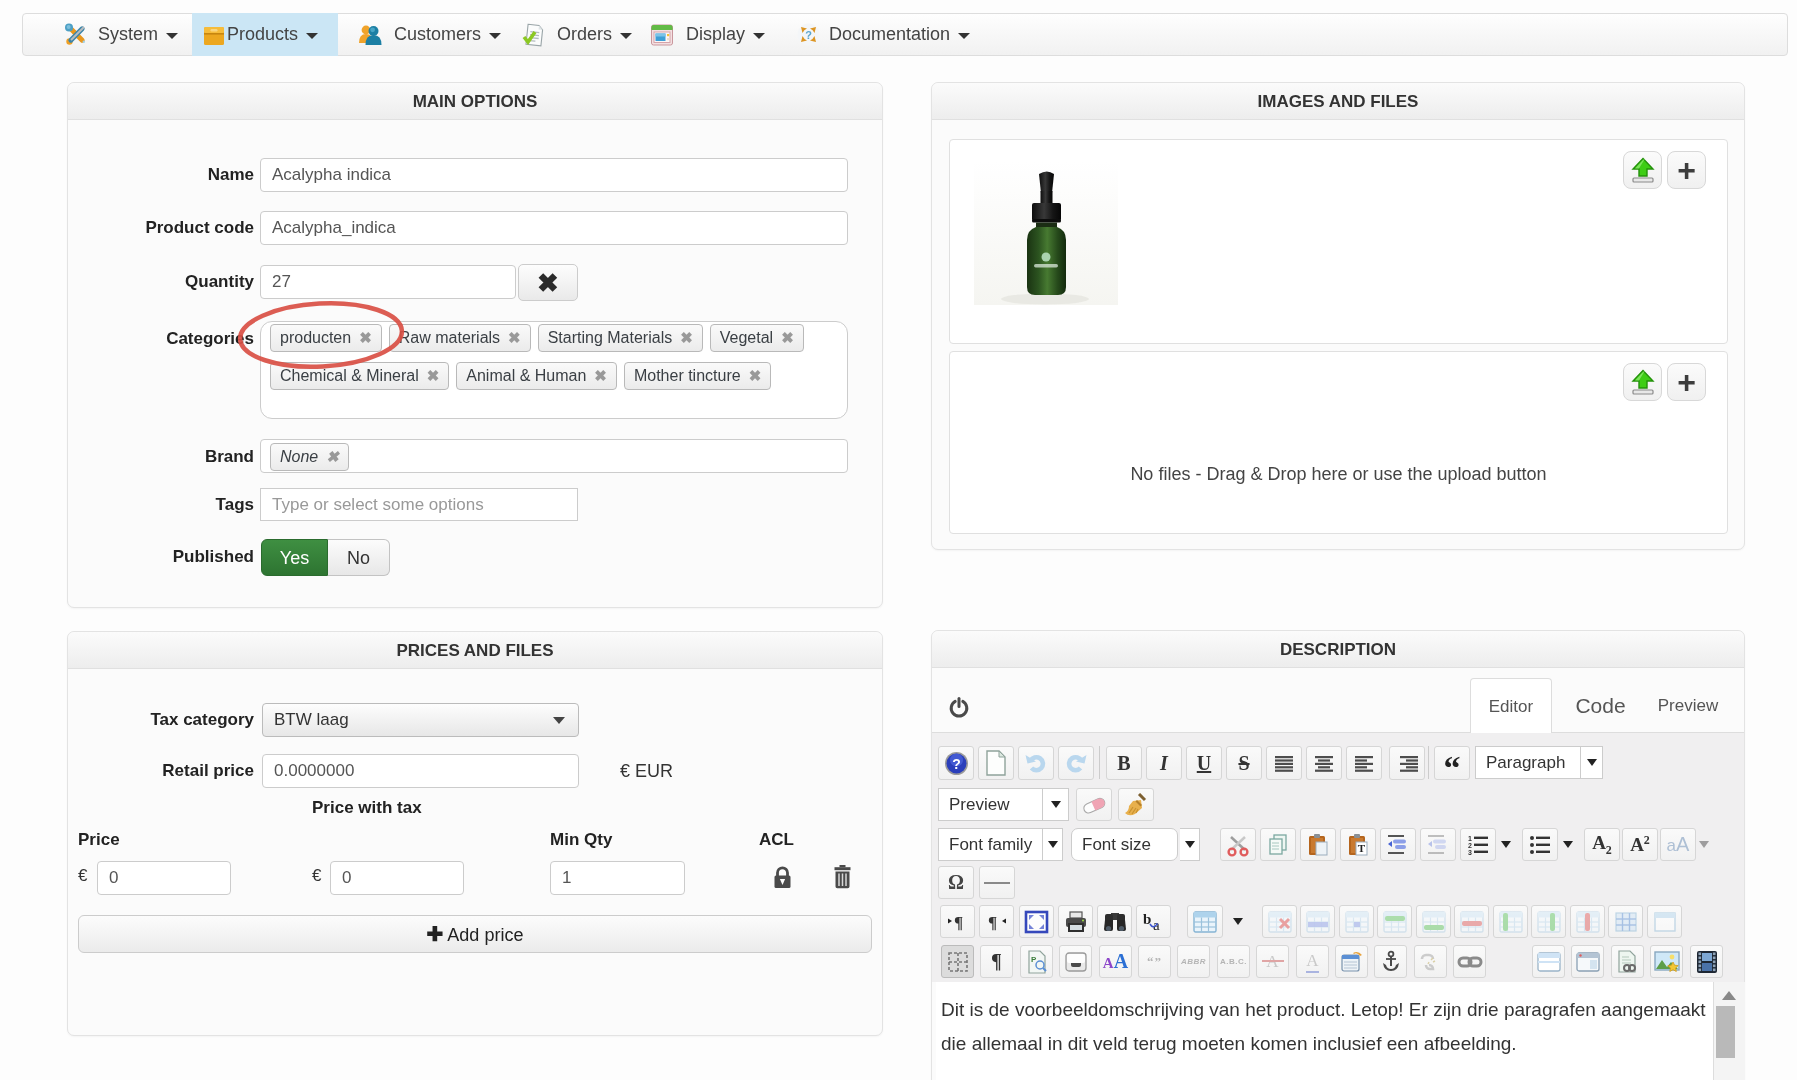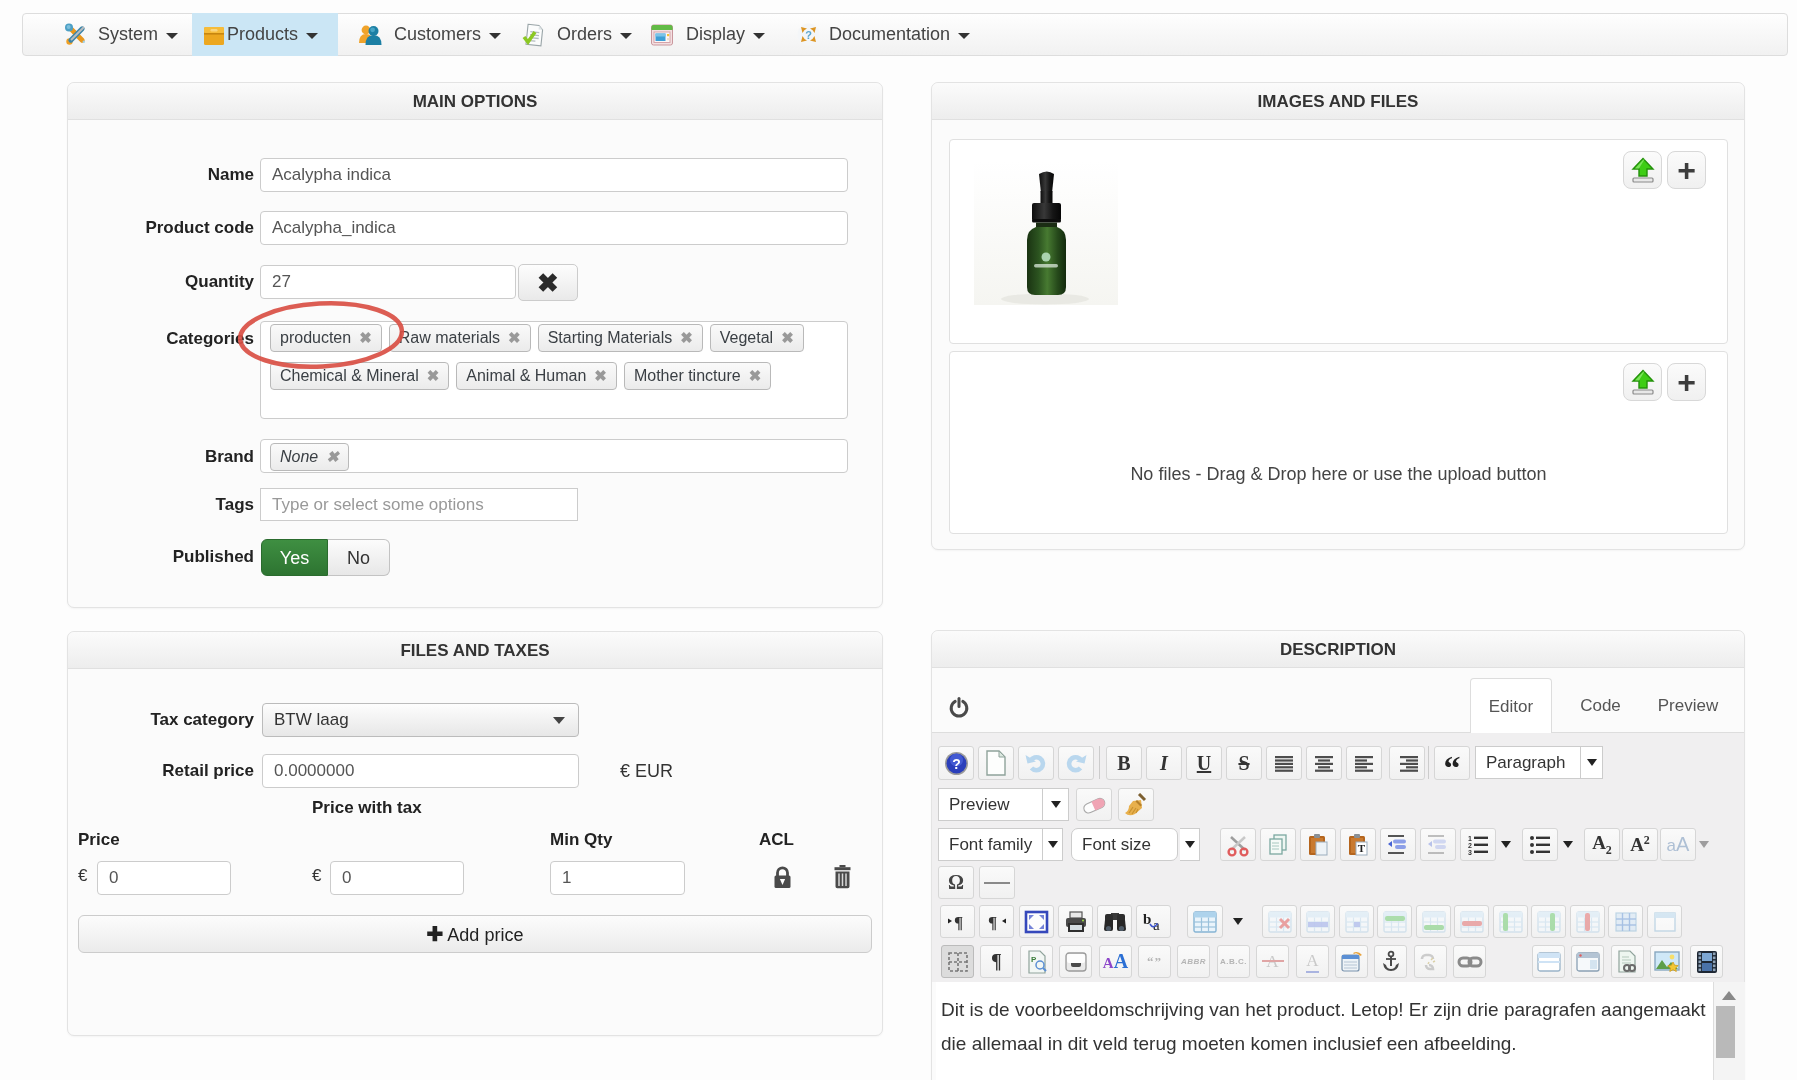"producten ✖ Raw materials ✖" div.abs { border-radius: 4px -> 12px }
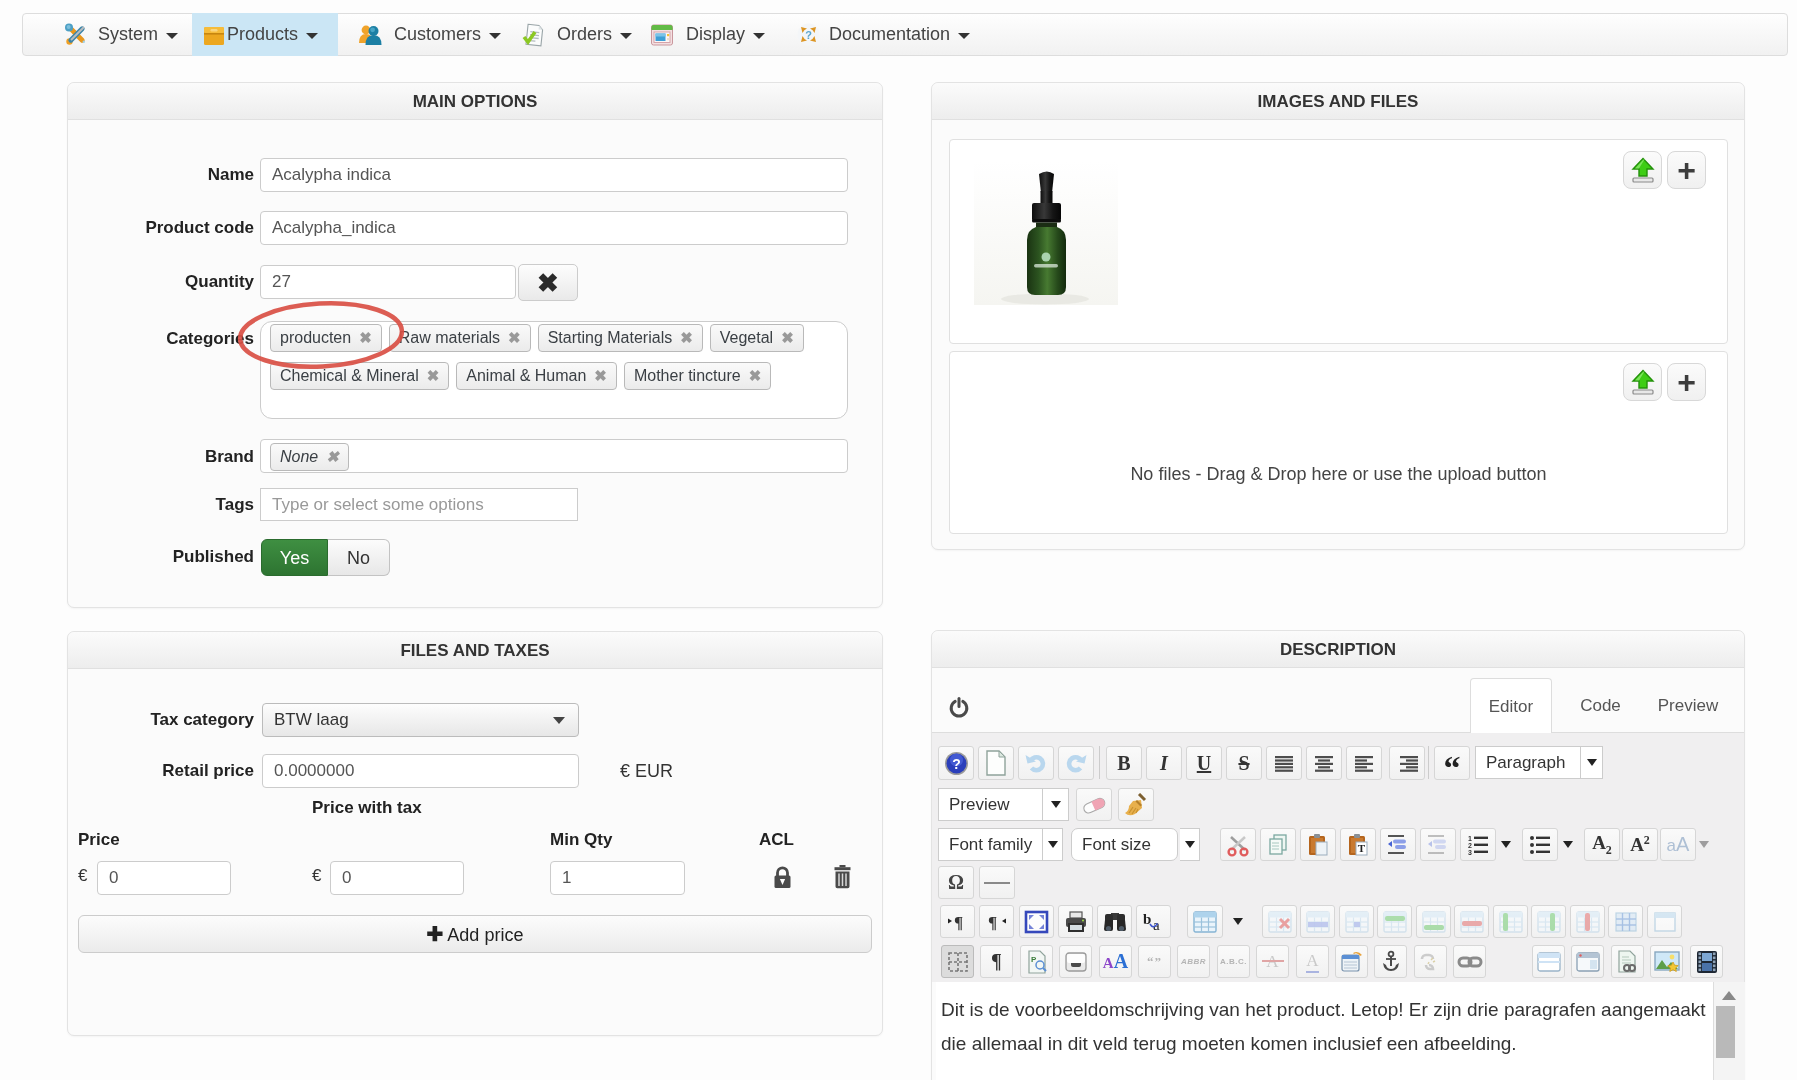"FILES AND TAXES" div.phead { text: FILES AND TAXES -> PRICES AND FILES }
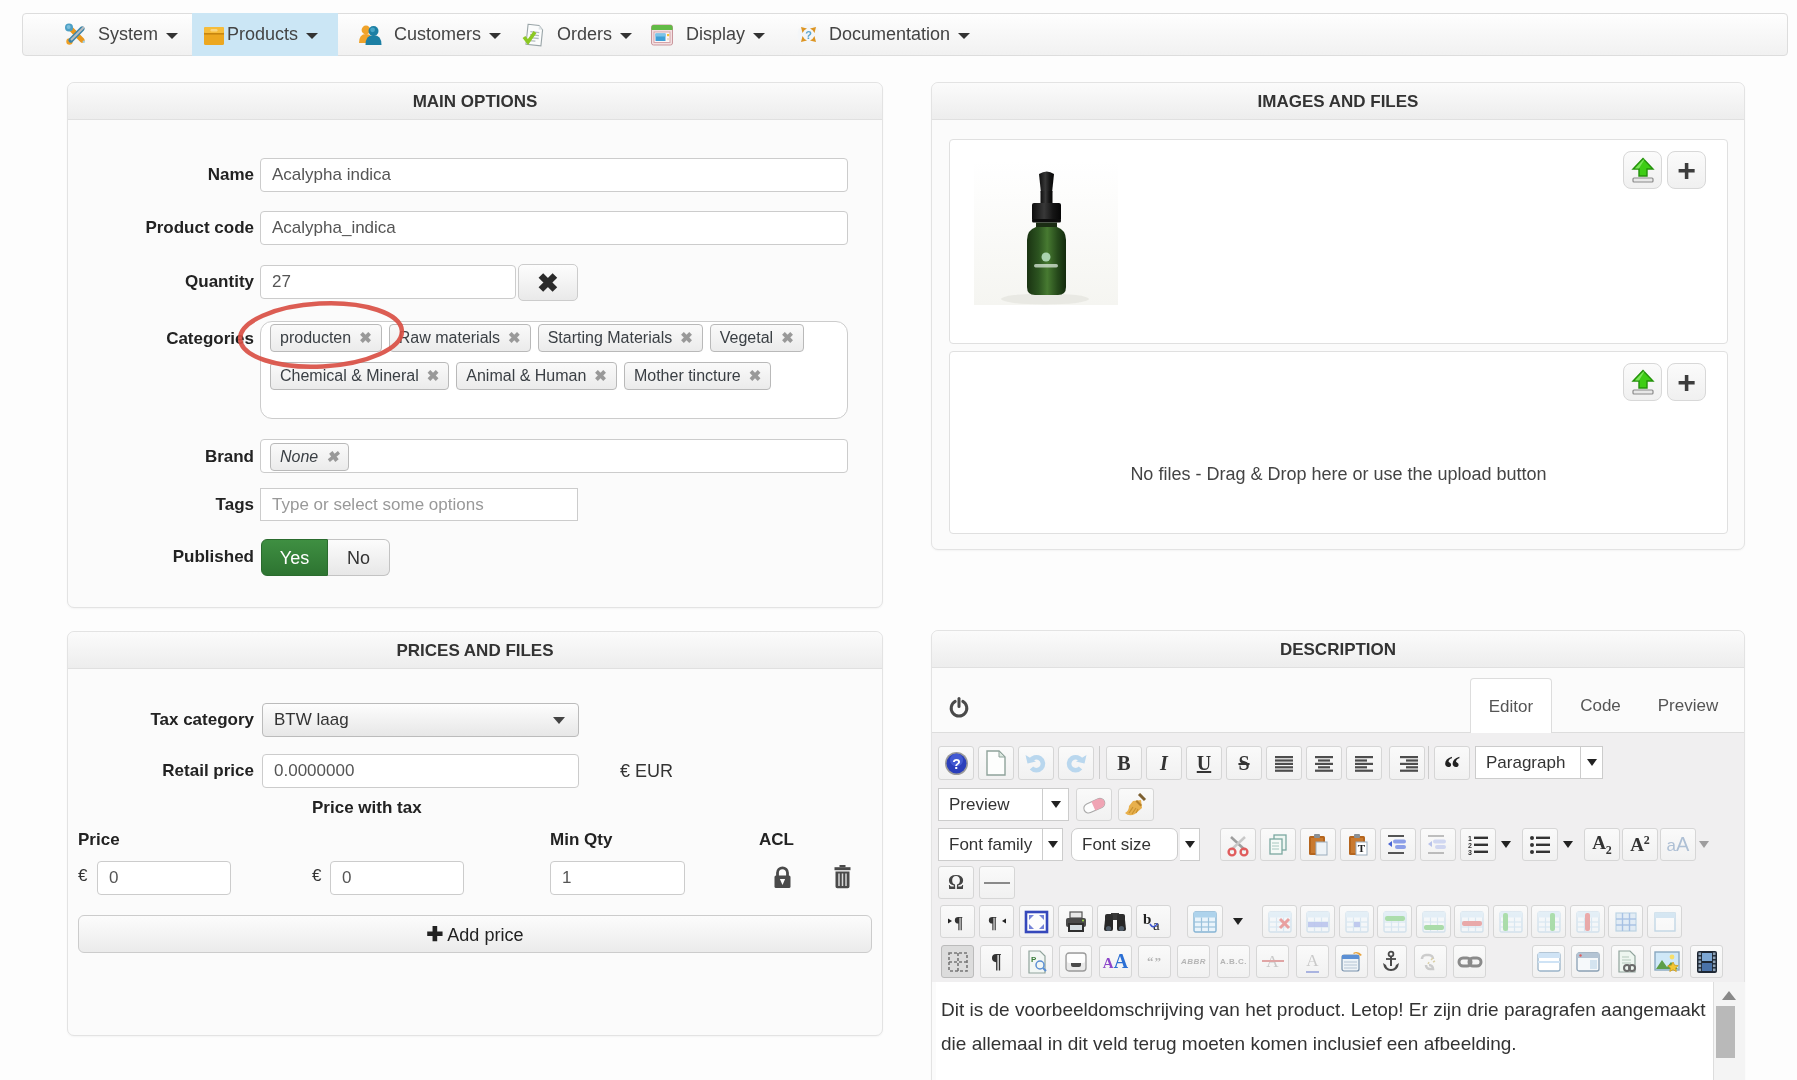"Code" div.abs { font-size: 17px -> 21px }
